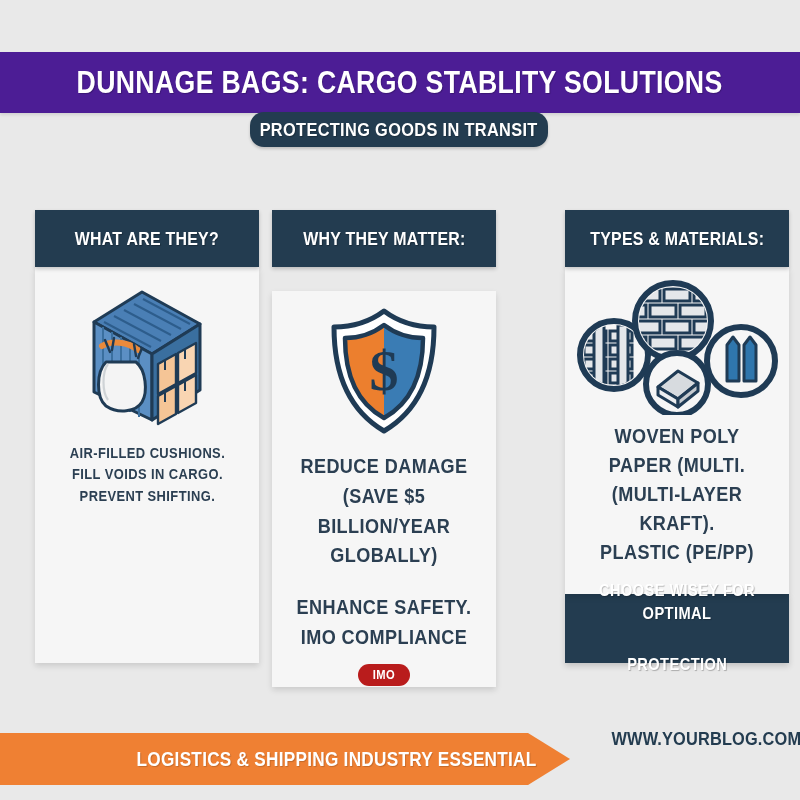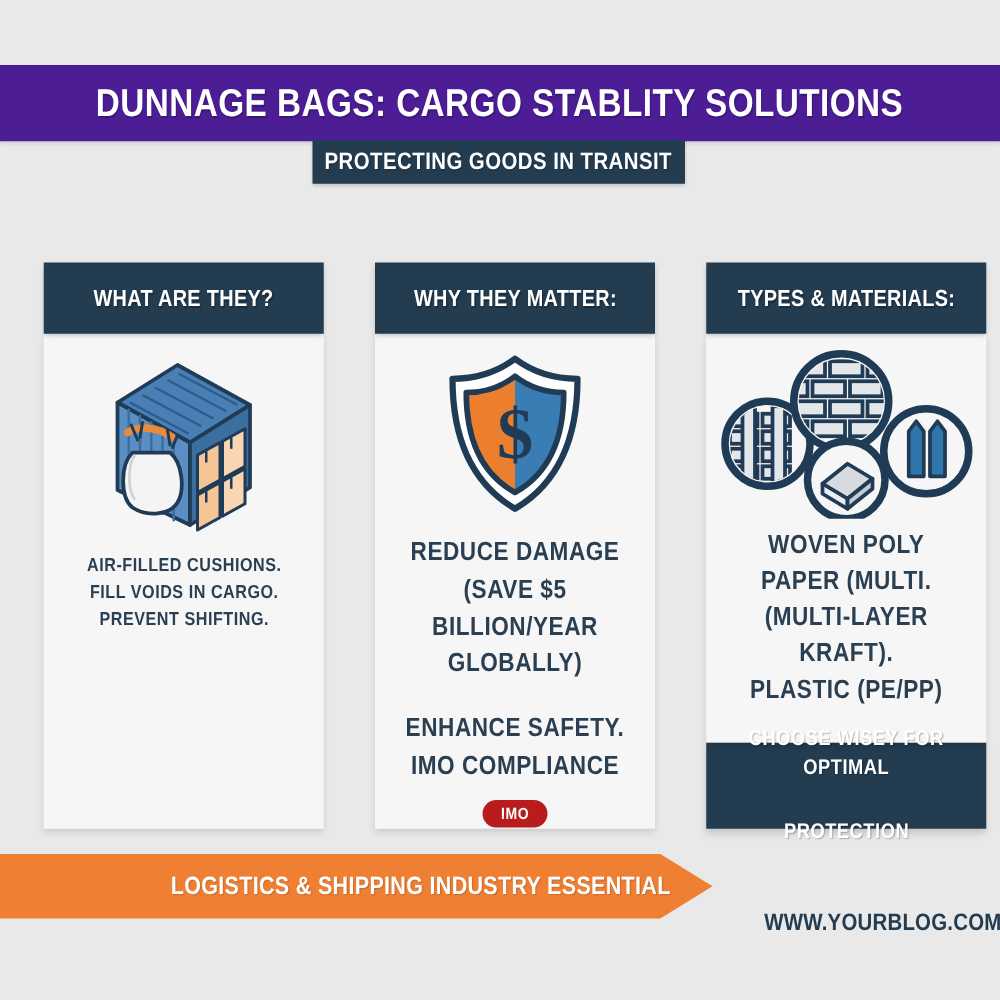"PROTECTING GOODS IN TRANSIT" #subtitle-banner { border-radius: none -> 14px }
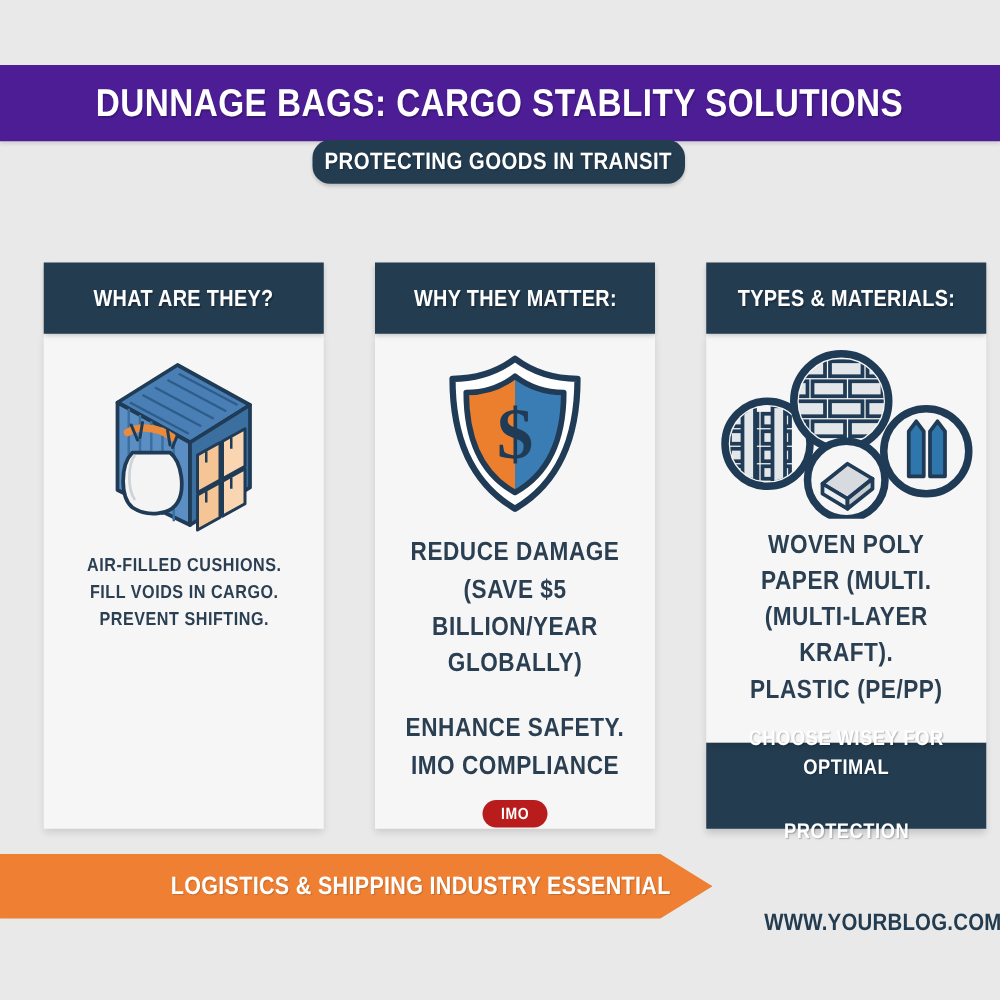"WHY THEY MATTER:" #card-1 { gap: none -> 24px; left: 300px -> 272px }
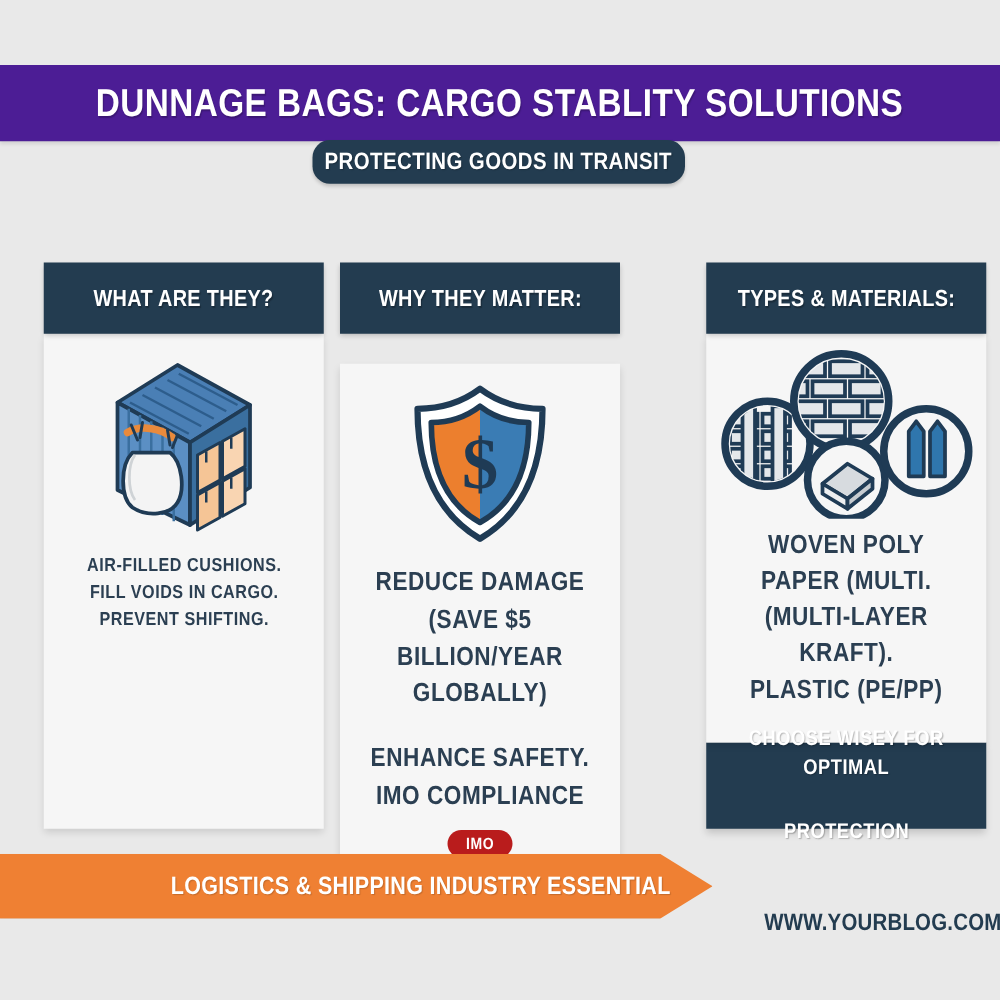"LOGISTICS & SHIPPING INDUSTRY ESSENTIAL" #footer-arrow { top: 683px -> 733px }
